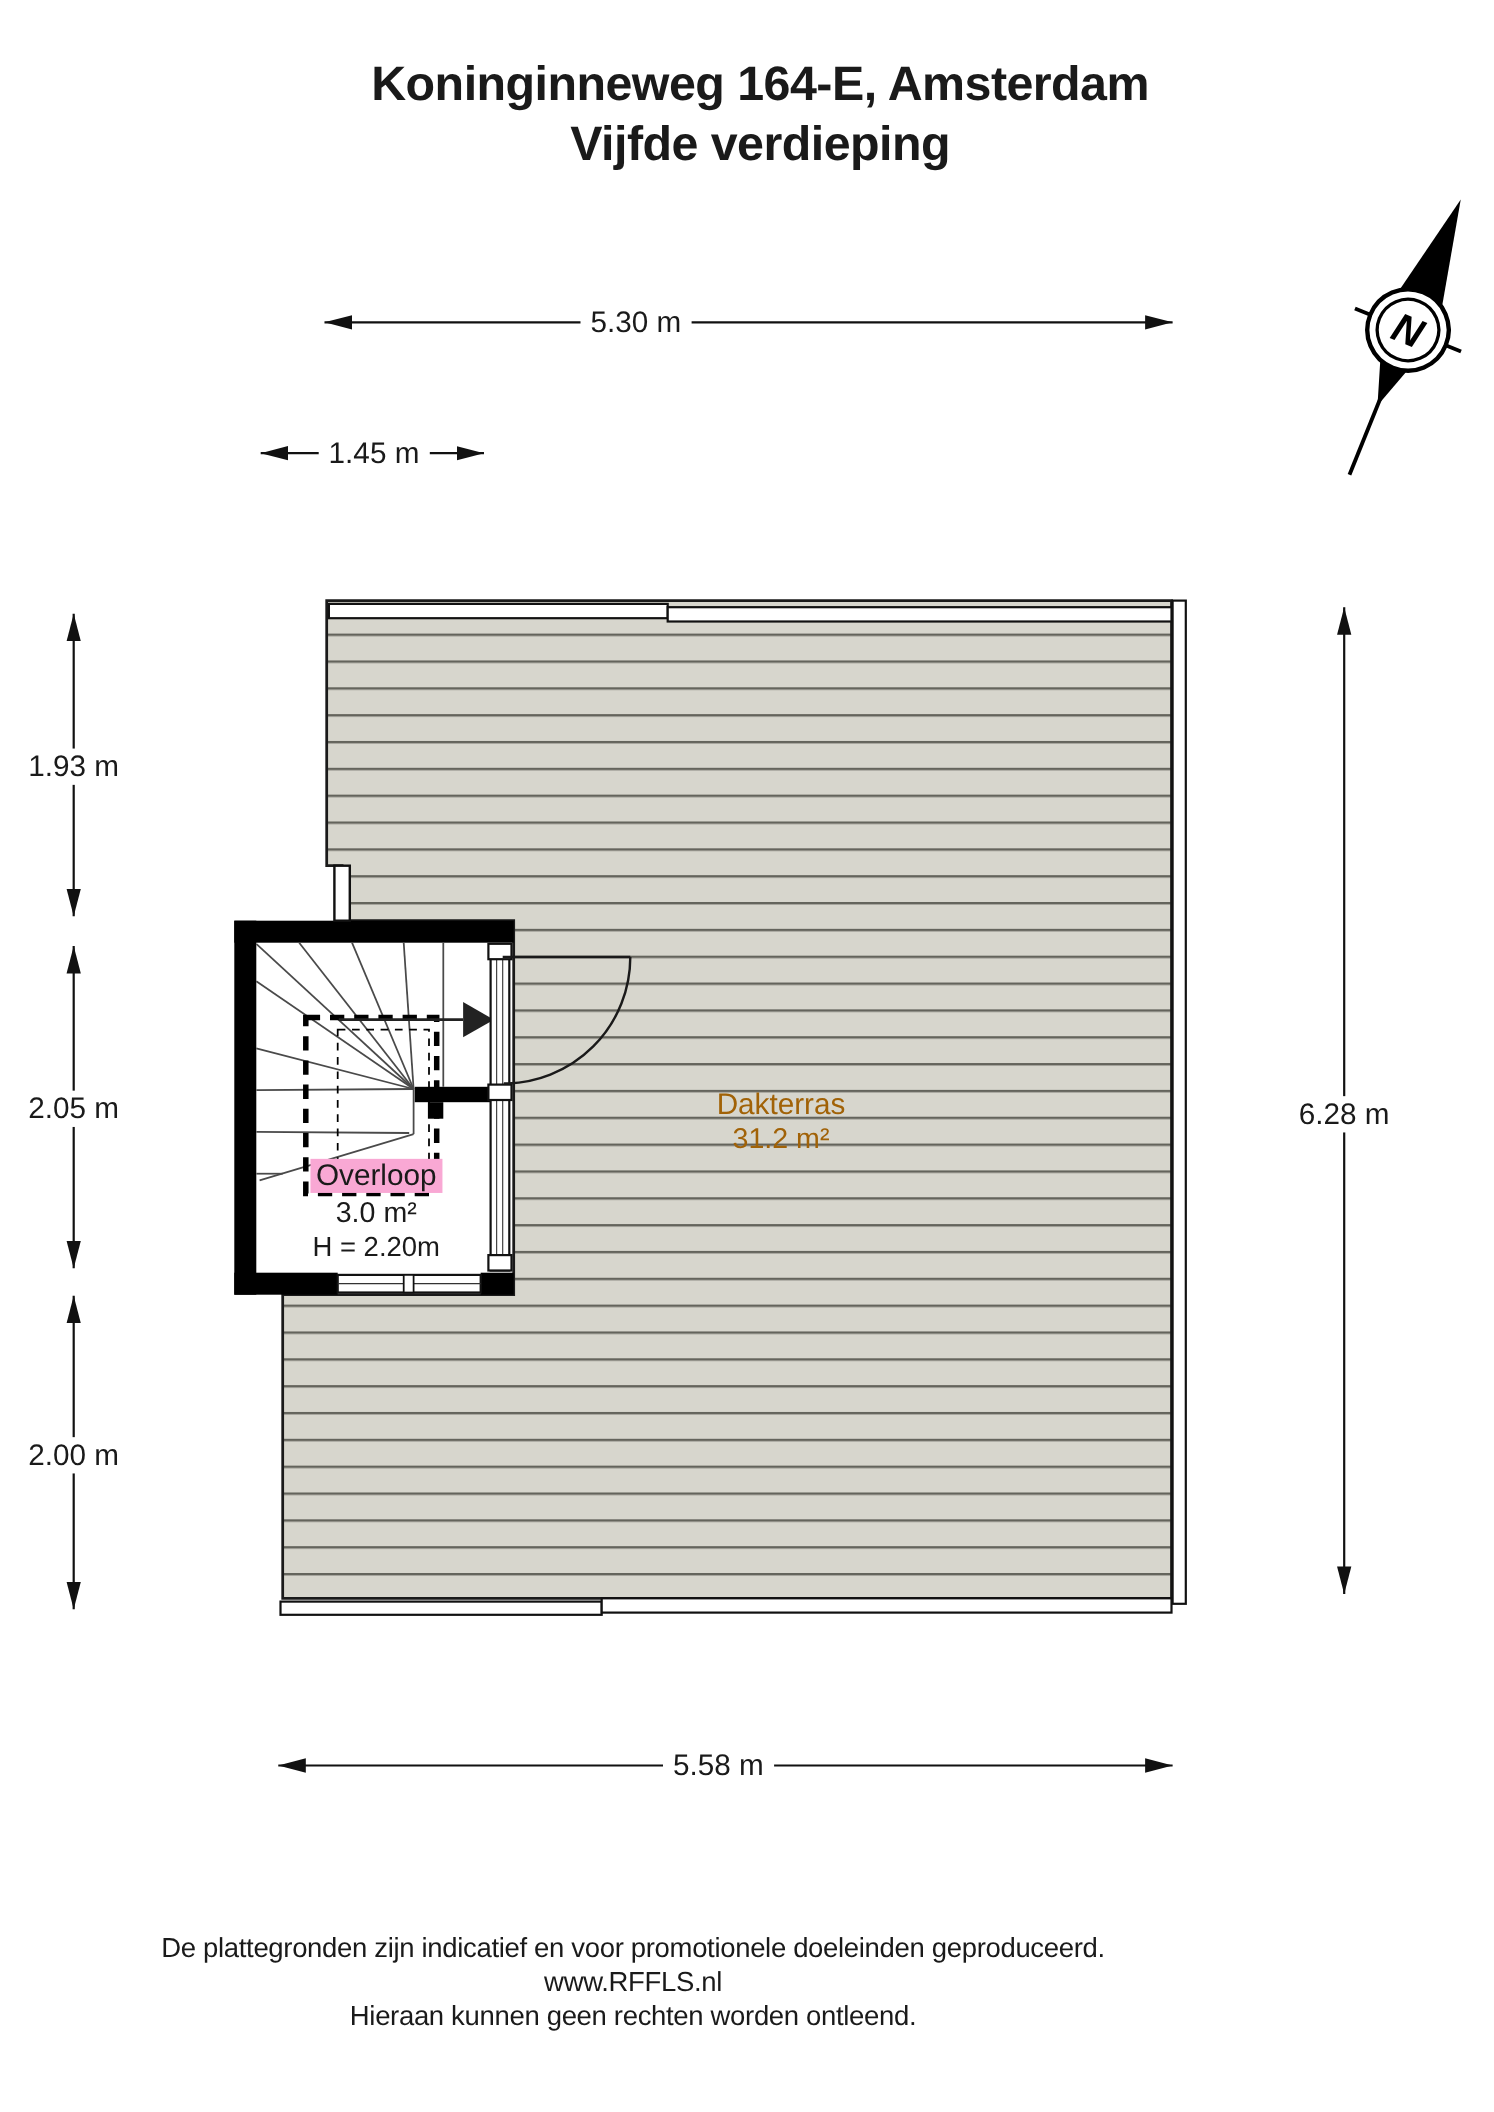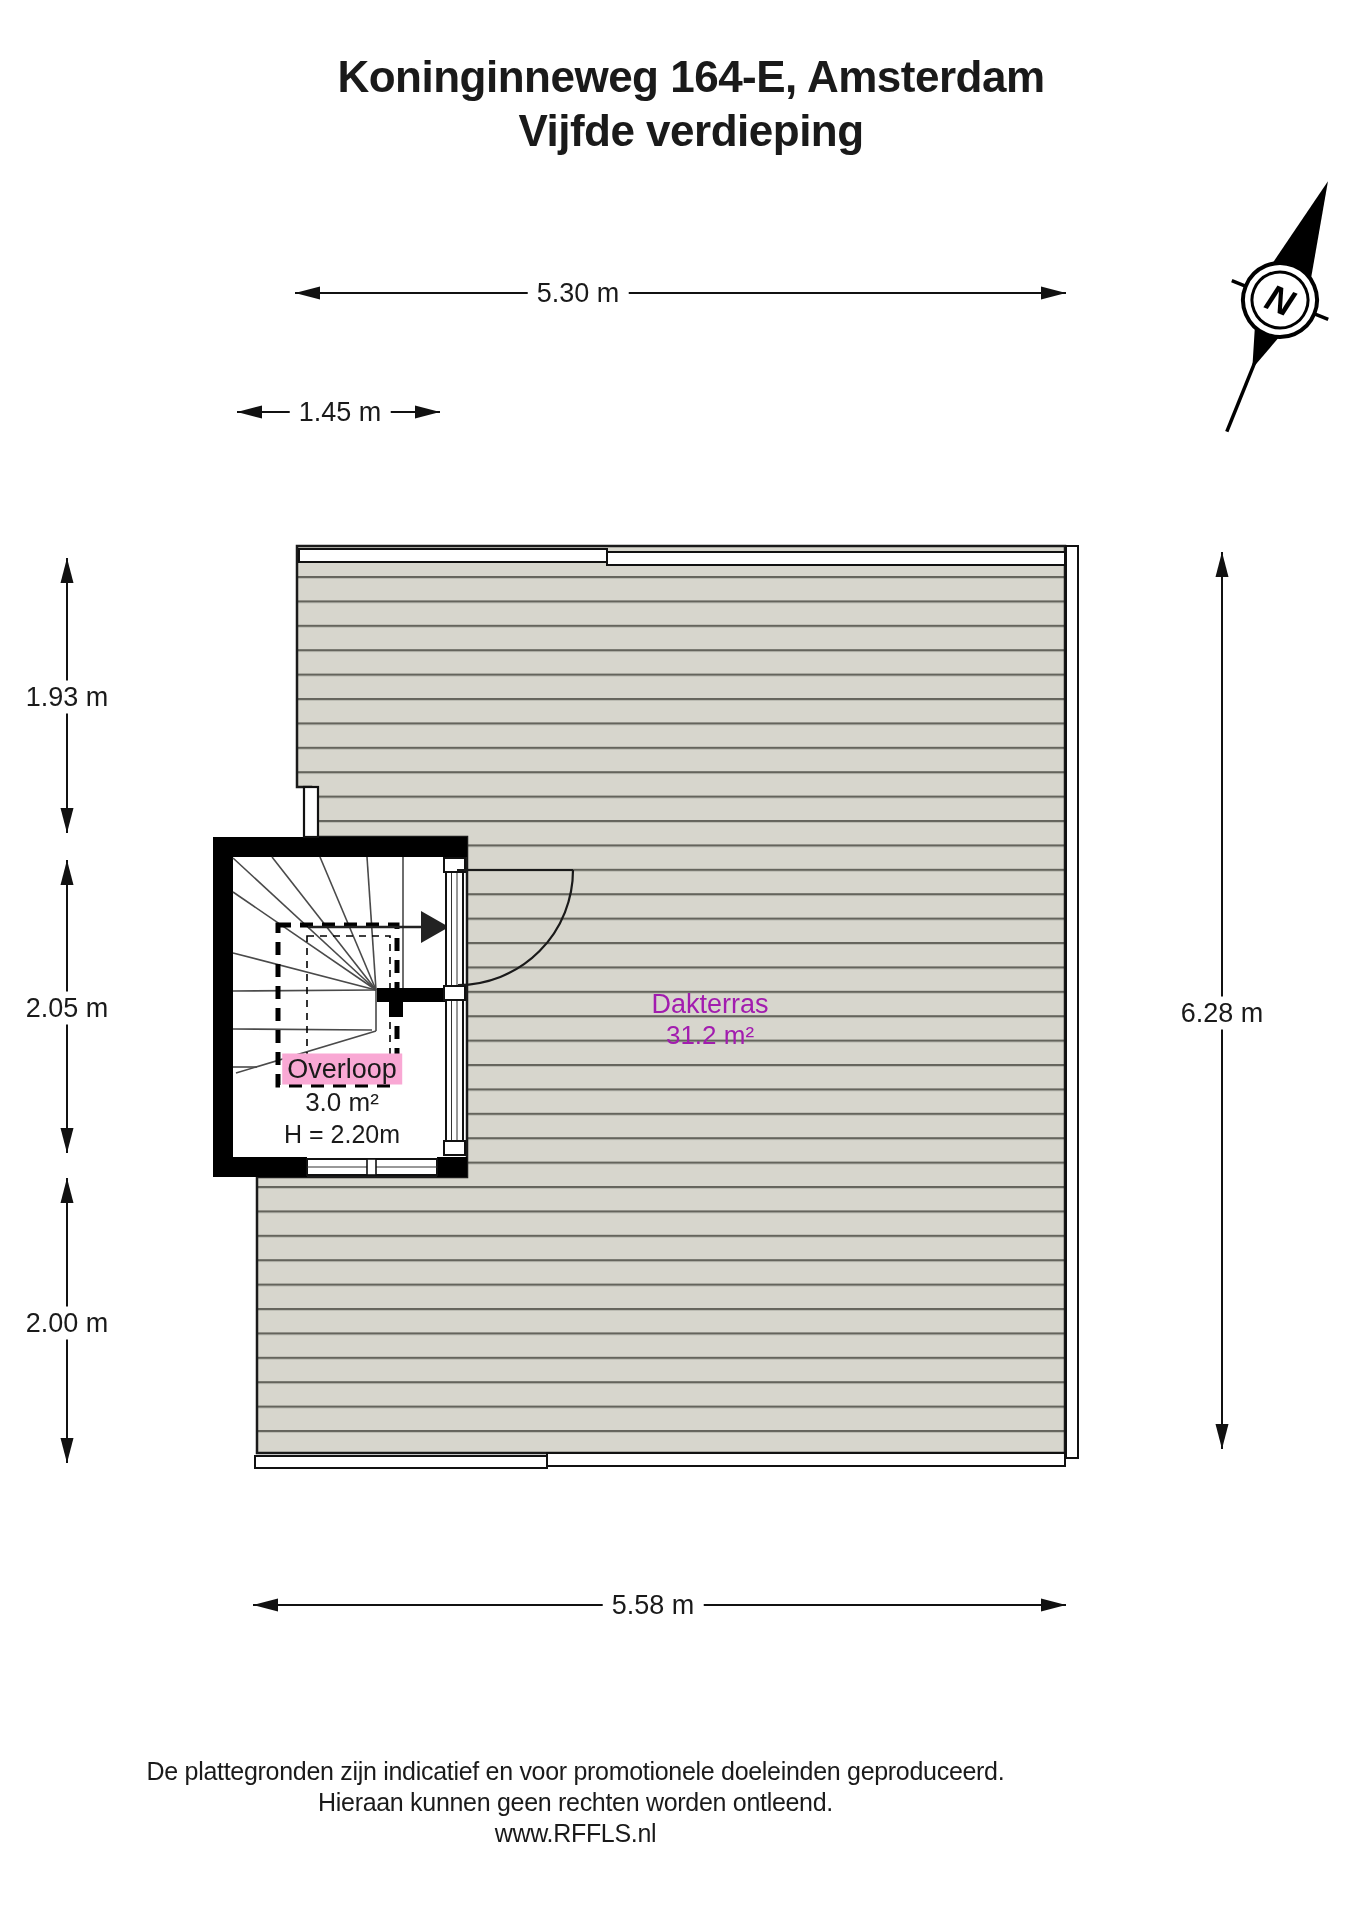"Dakterras" .on-deck { color: #a21caf -> #a16207 }
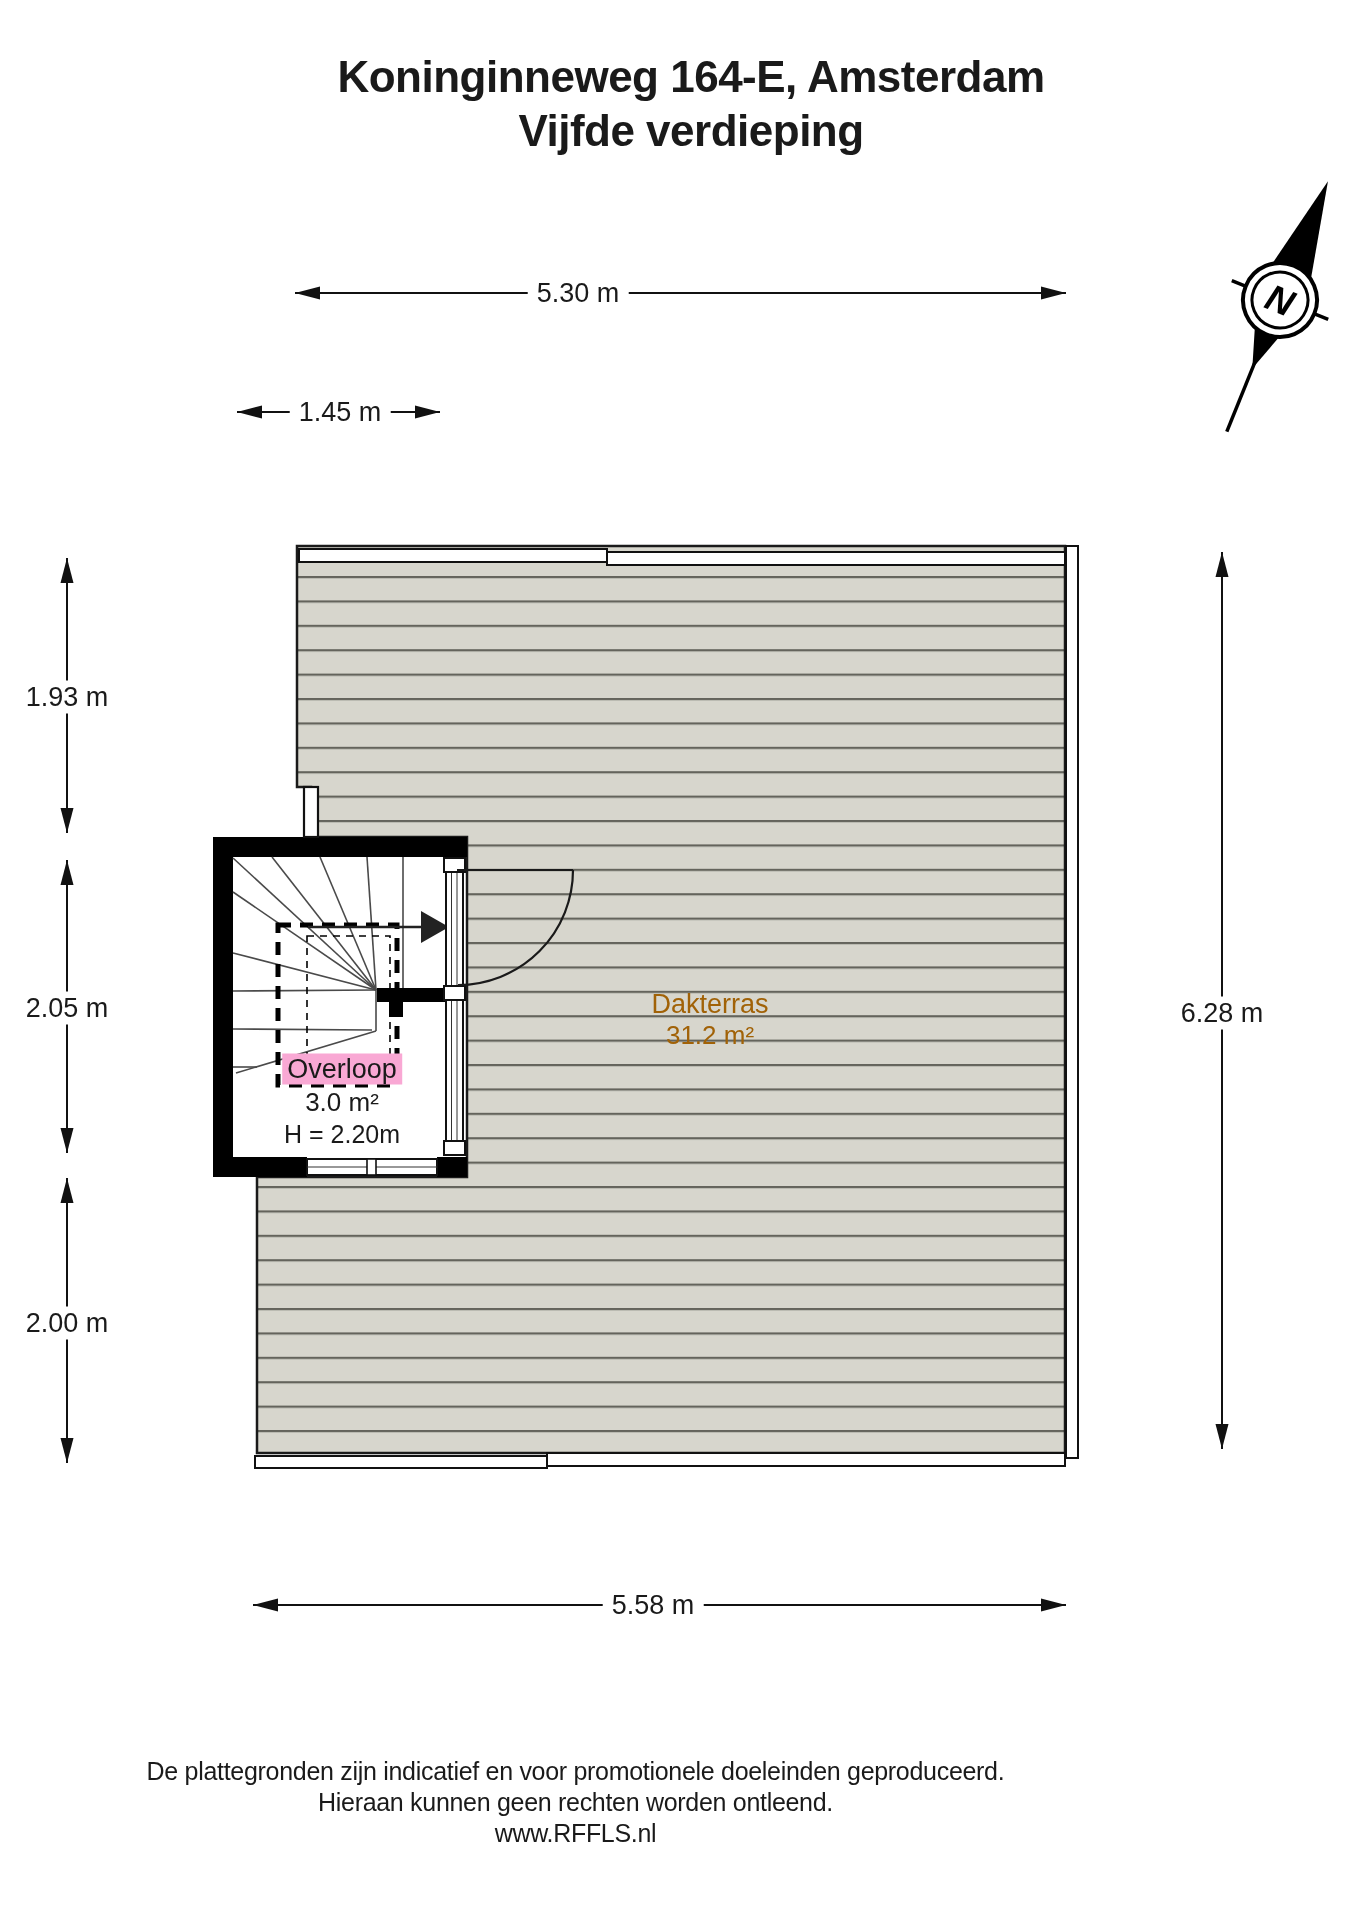"Hieraan kunnen geen rechten worden" div { order: before "www.RFFLS.nl" -> after "www.RFFLS.nl" }
